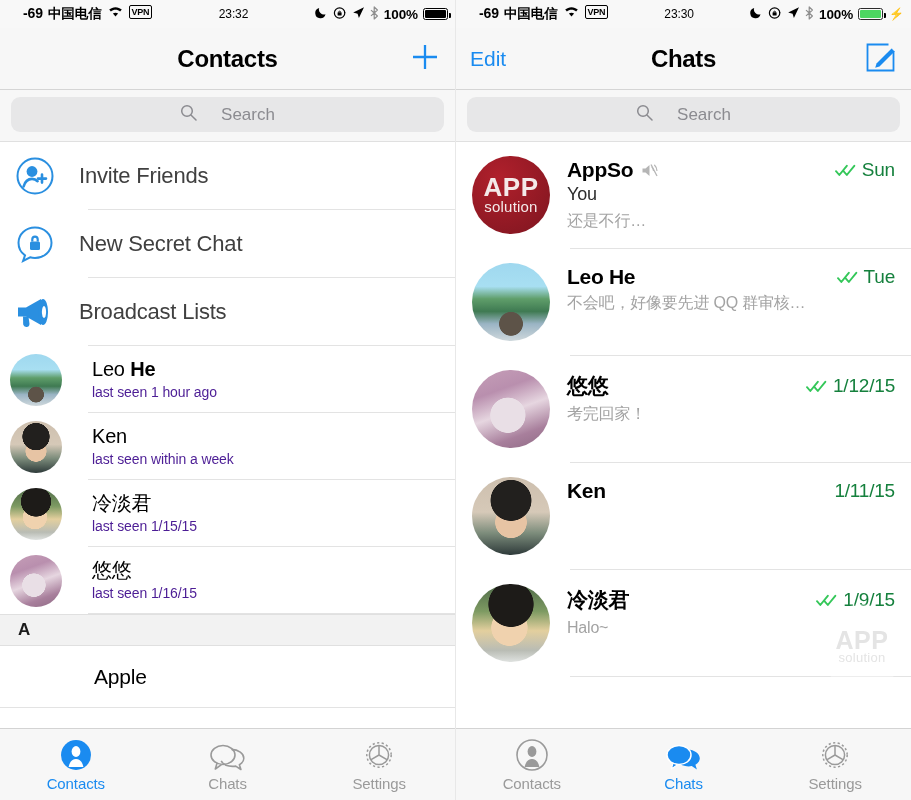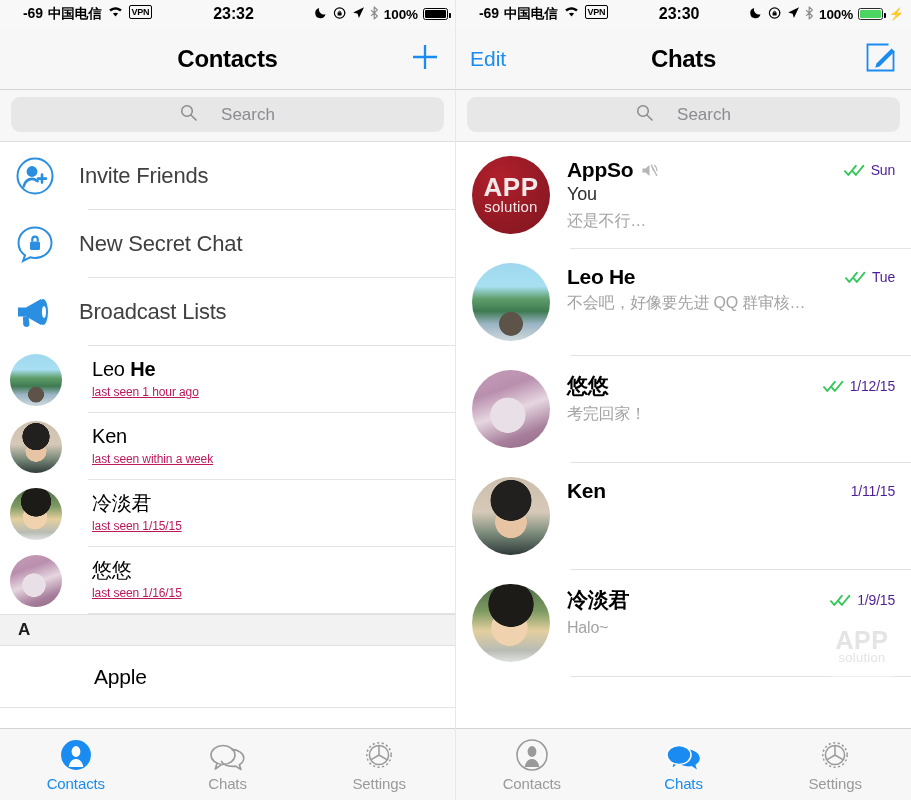"23:32" .sb-time { font-size: 16px -> 12px; font-weight: bold -> normal }
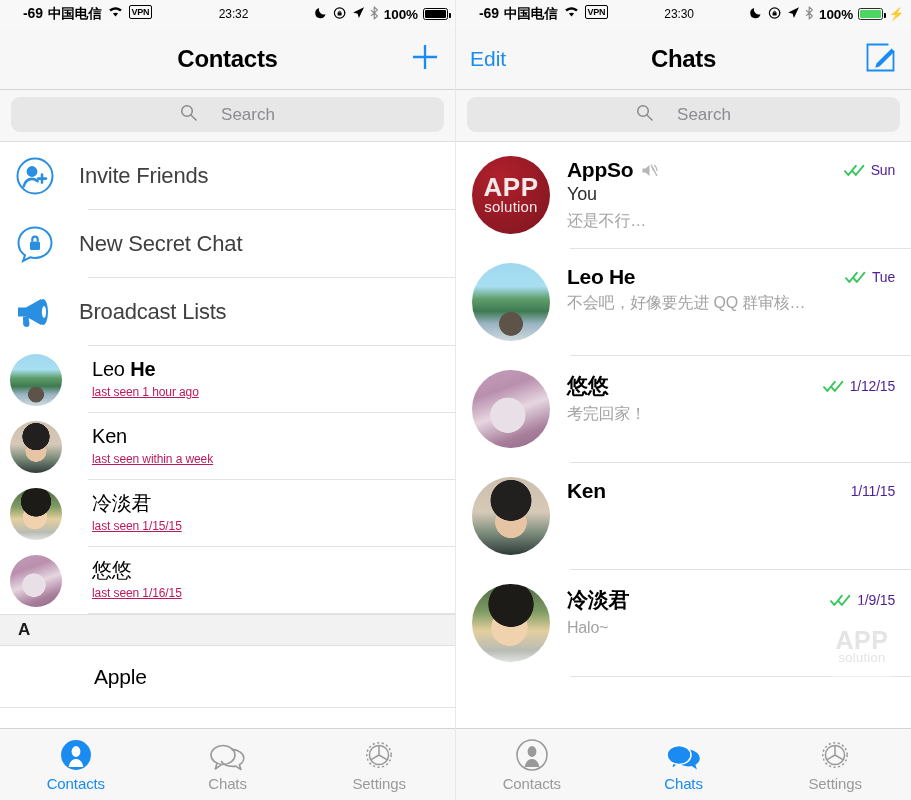"Sun" .chat-date { color: #4c1d95 -> #15803d; font-size: 14px -> 19px }
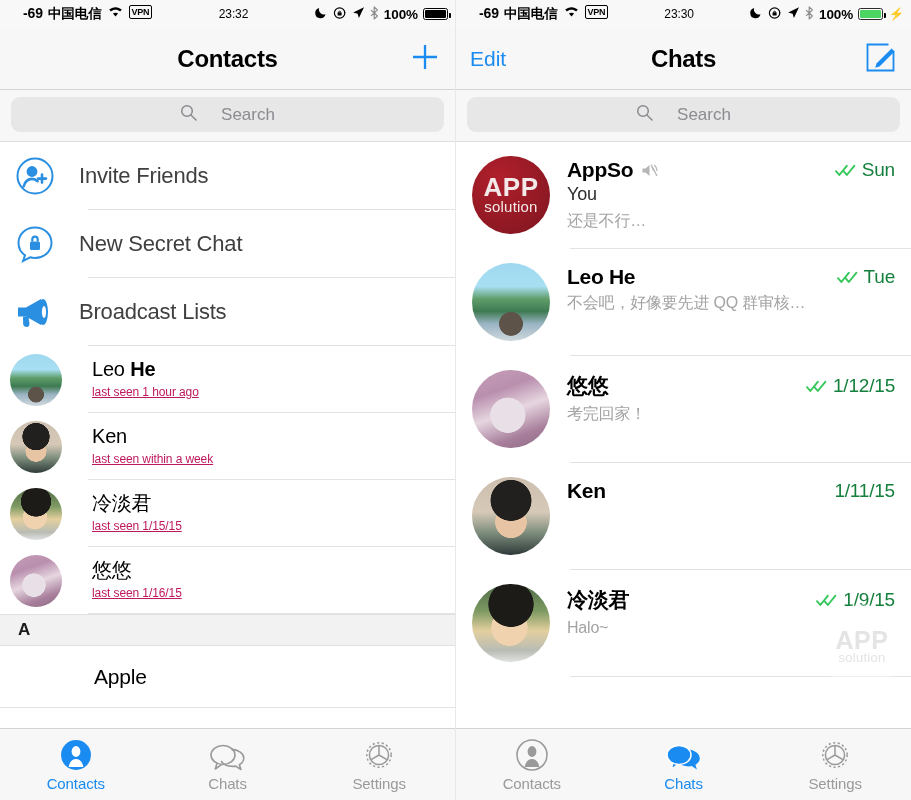"last seen 1 hour ago" .c-status { color: #be185d -> #4c1d95; font-size: 12px -> 14px; text-decoration: underline -> none }
